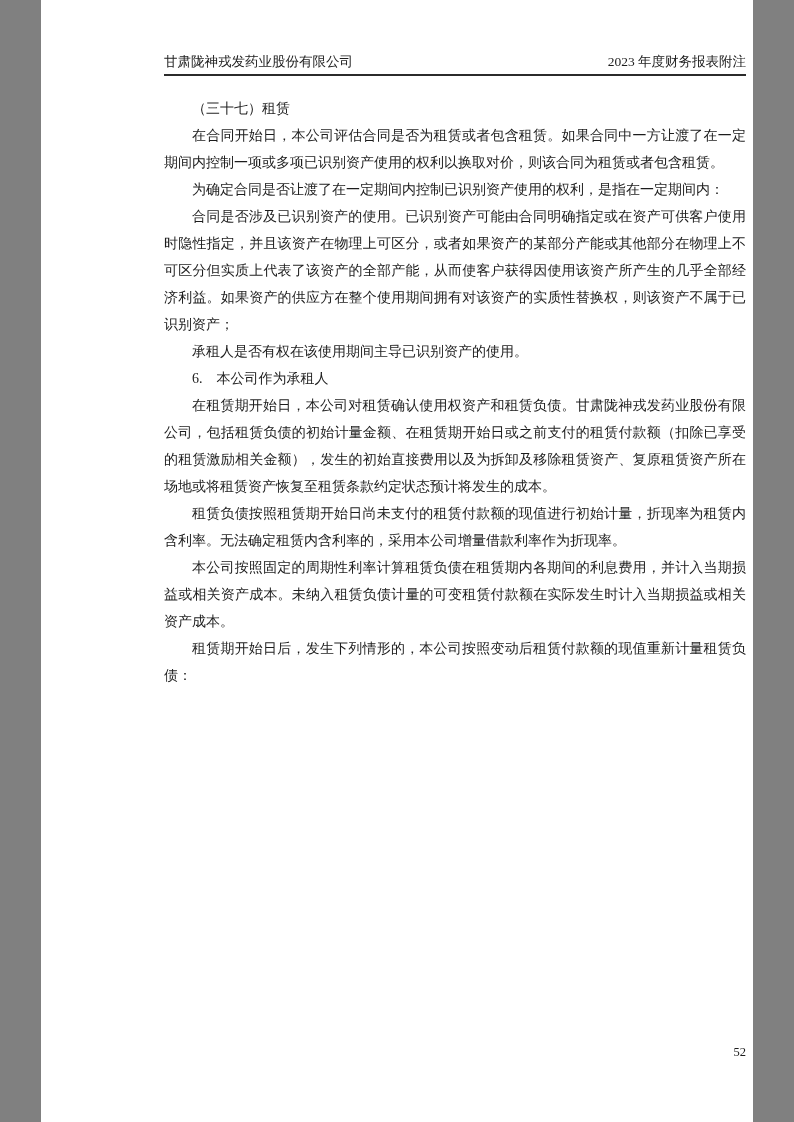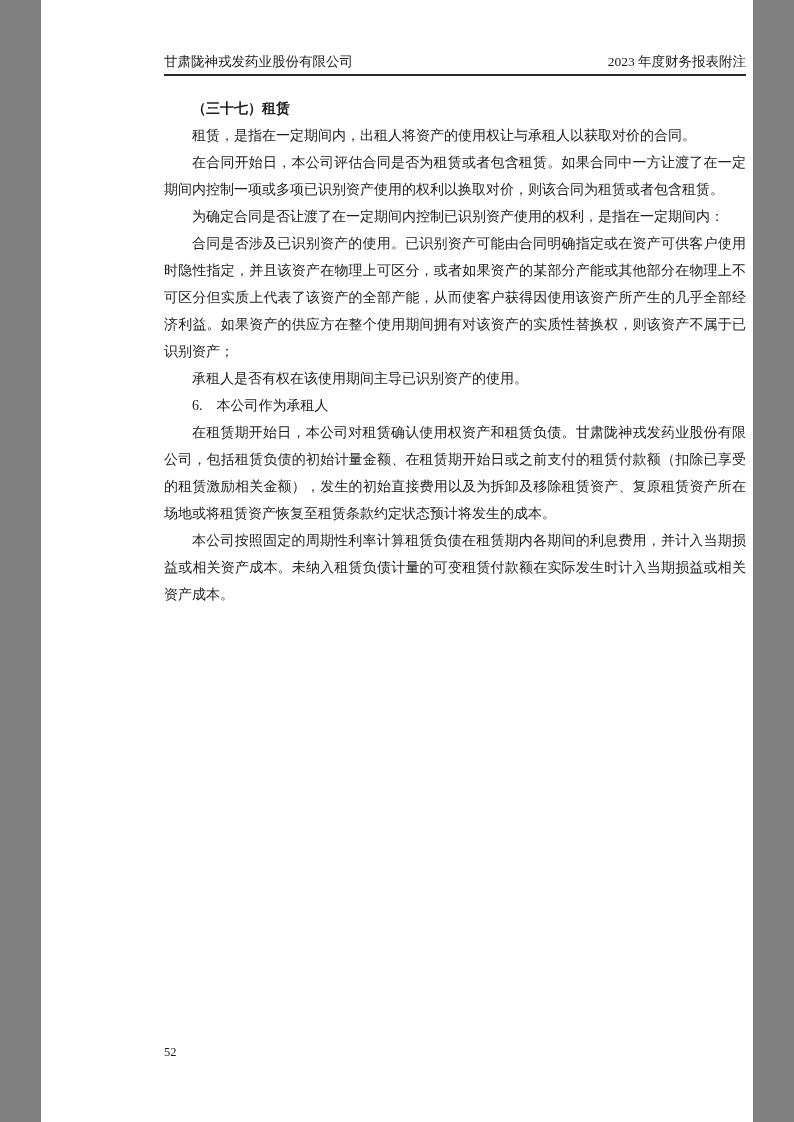"（三十七）租赁" .doc-body p.bold { font-weight: bold -> normal }
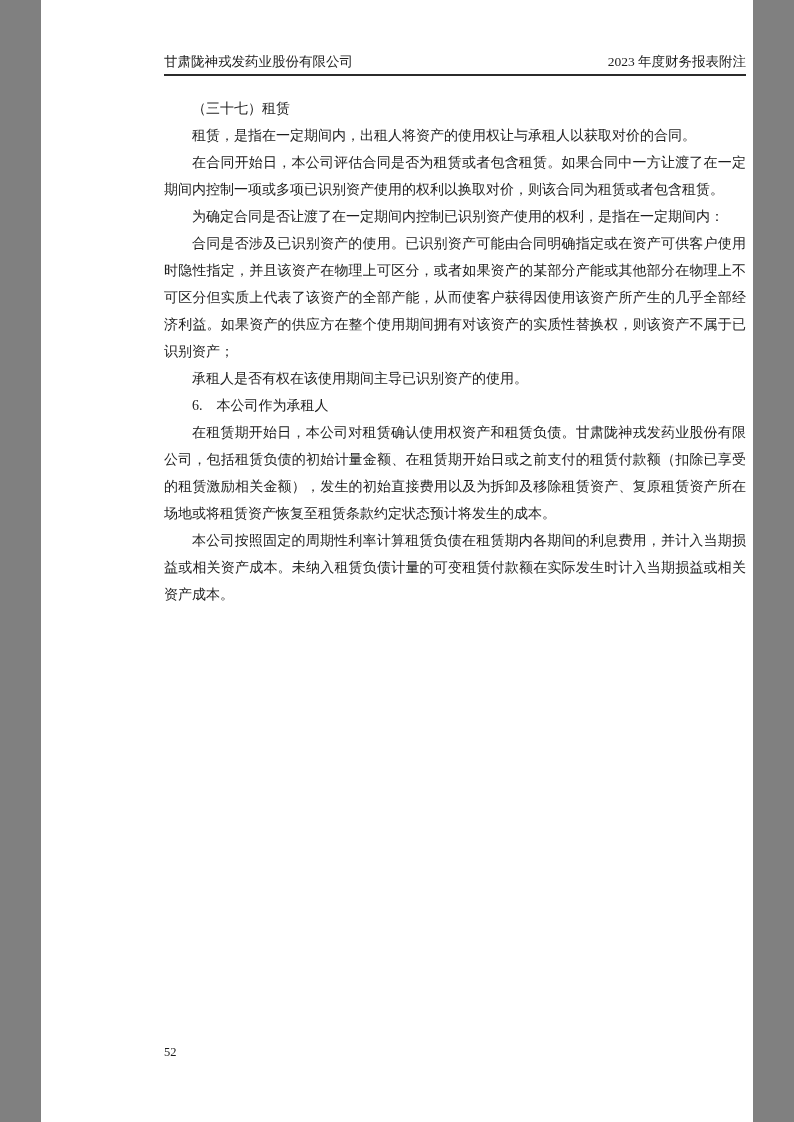"租赁，是指在一定期间内，出租人将资产的使用权让与承租人以获取对价的合同。" p.indent { html: <p>租赁，是指在一定期间内，出租人将资产的使用权让与承租人以获取对价的合同。</p> -> none }
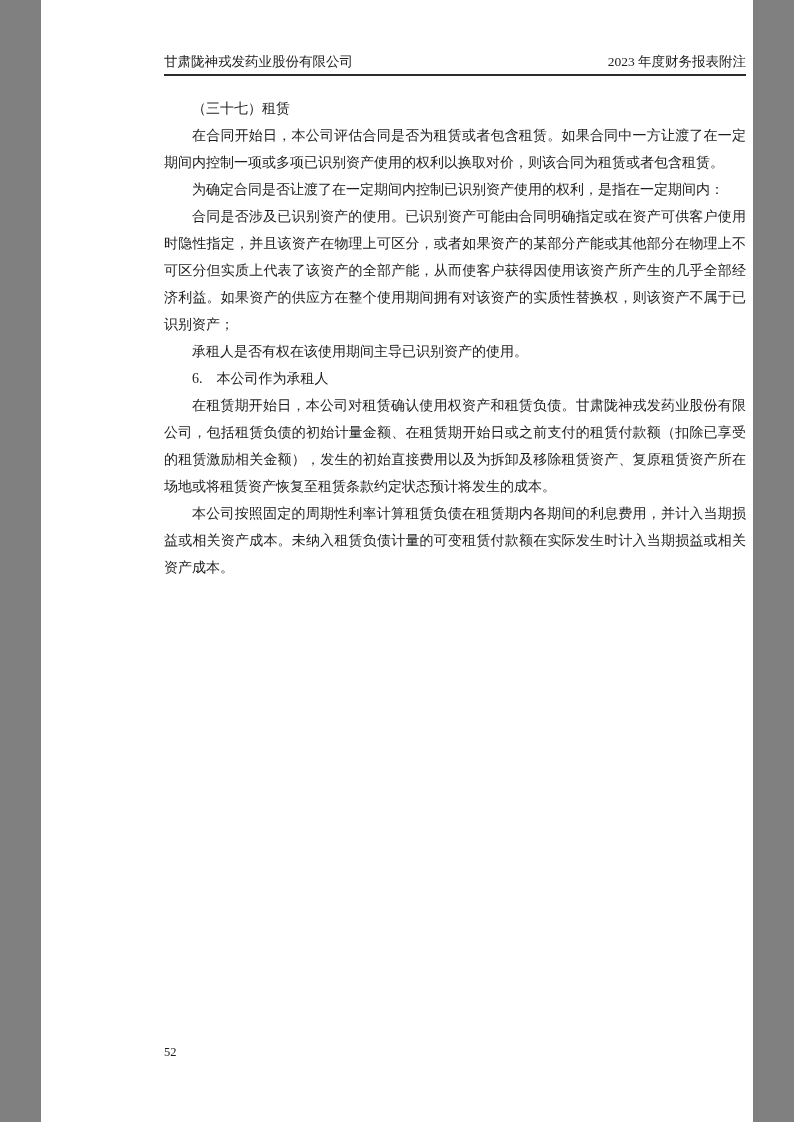"租赁负债按照租赁期开始日尚未支付的租赁付款额的现值进行初始计量，折现率为租赁内含" p.indent { html: none -> <p>租赁负债按照租赁期开始日尚未支付的租赁付款额的现值进行初始计量，折现率为租赁内含利率。无法确定租赁内含利率的，采用本公司增量借款利率作为折现率。</p> }
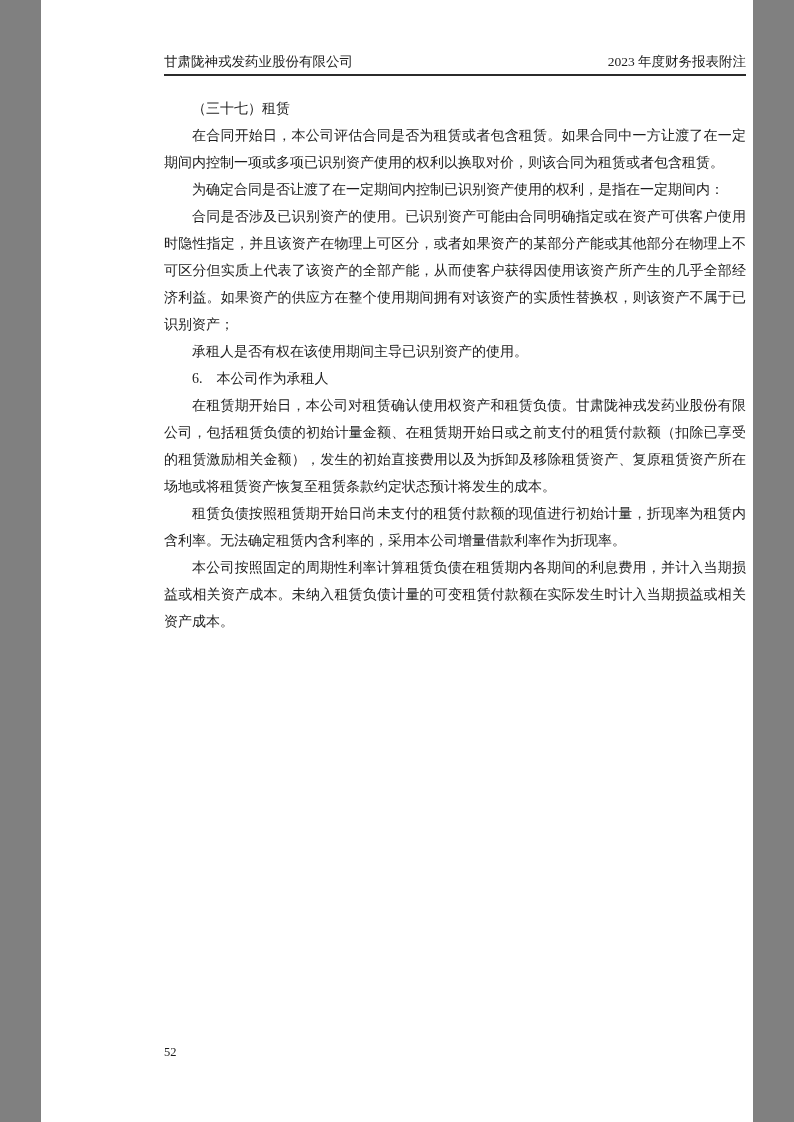"租赁期开始日后，发生下列情形的，本公司按照变动后租赁付款额的现值重新计量租赁负债" p.indent { html: none -> <p>租赁期开始日后，发生下列情形的，本公司按照变动后租赁付款额的现值重新计量租赁负债：</p> }
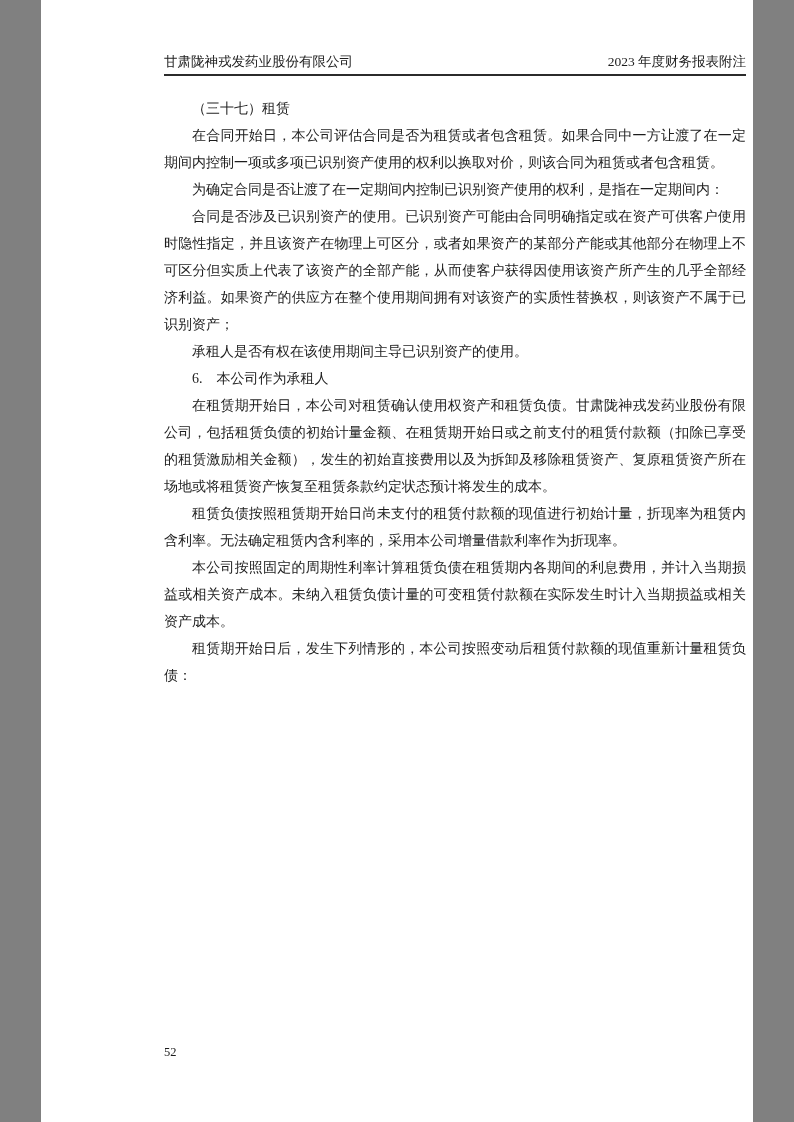"52" .footer { text-align: left -> right }
